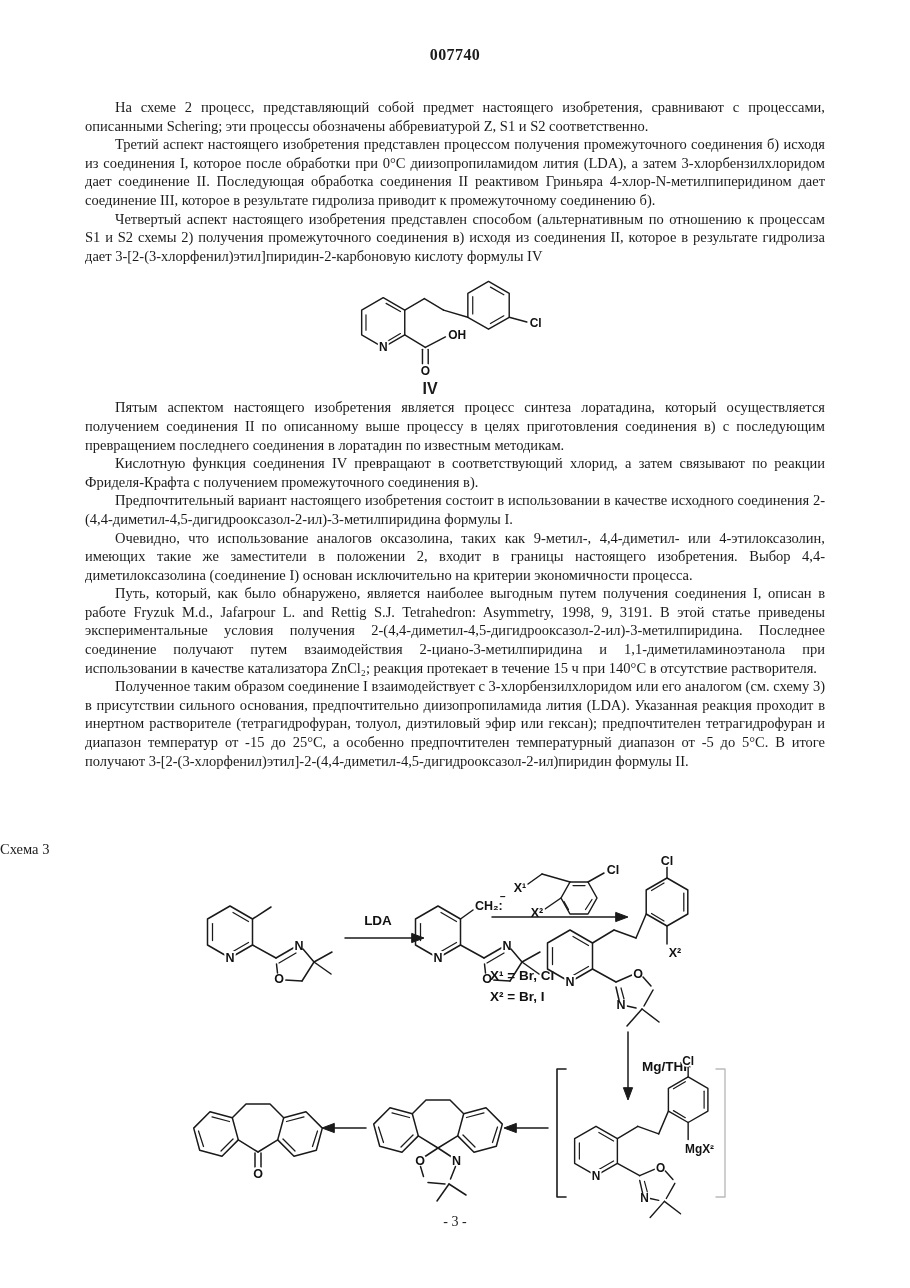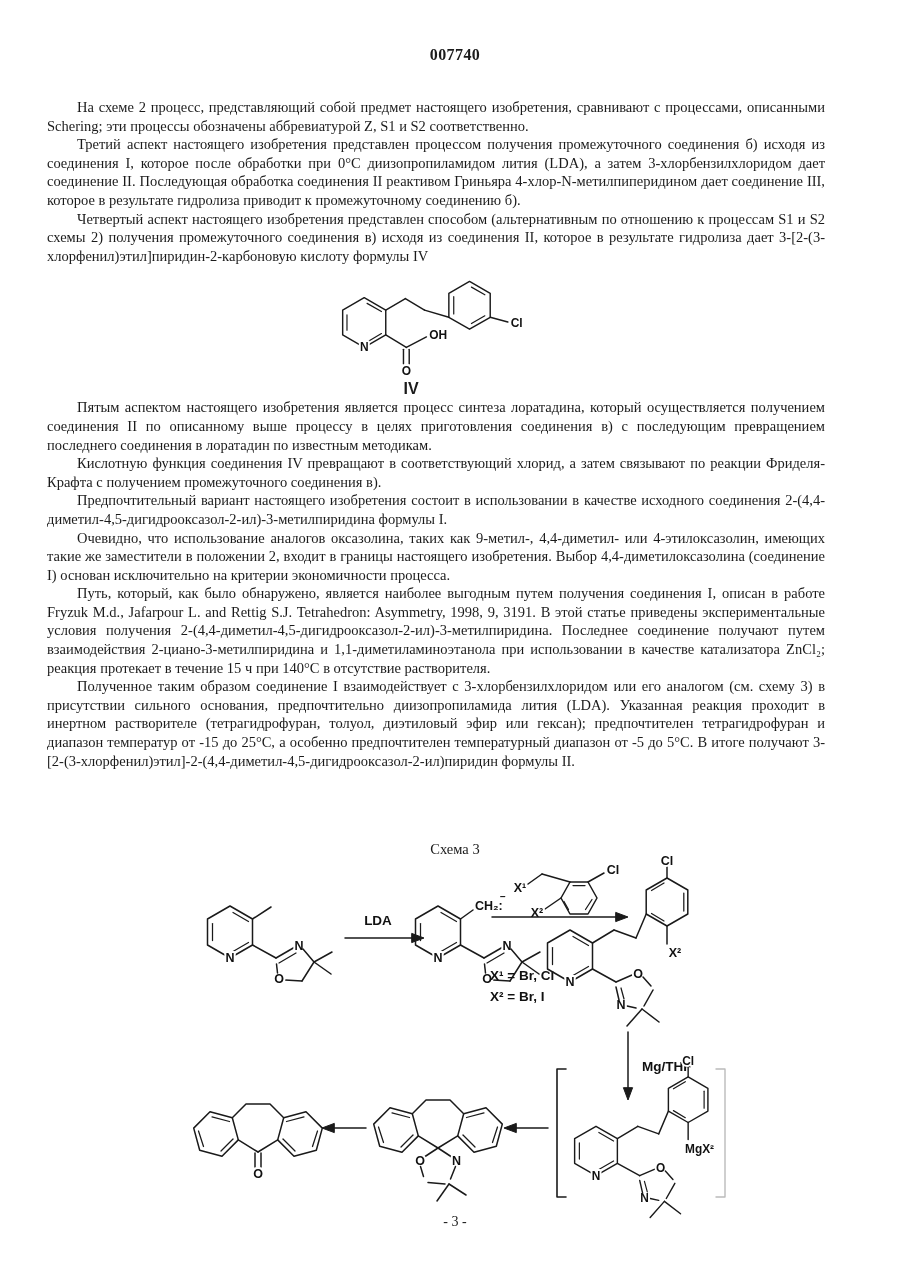"На схеме 2 процесс, представляющий" .content { margin: 34px 85px 0 47px -> 34px 85px 0 85px }
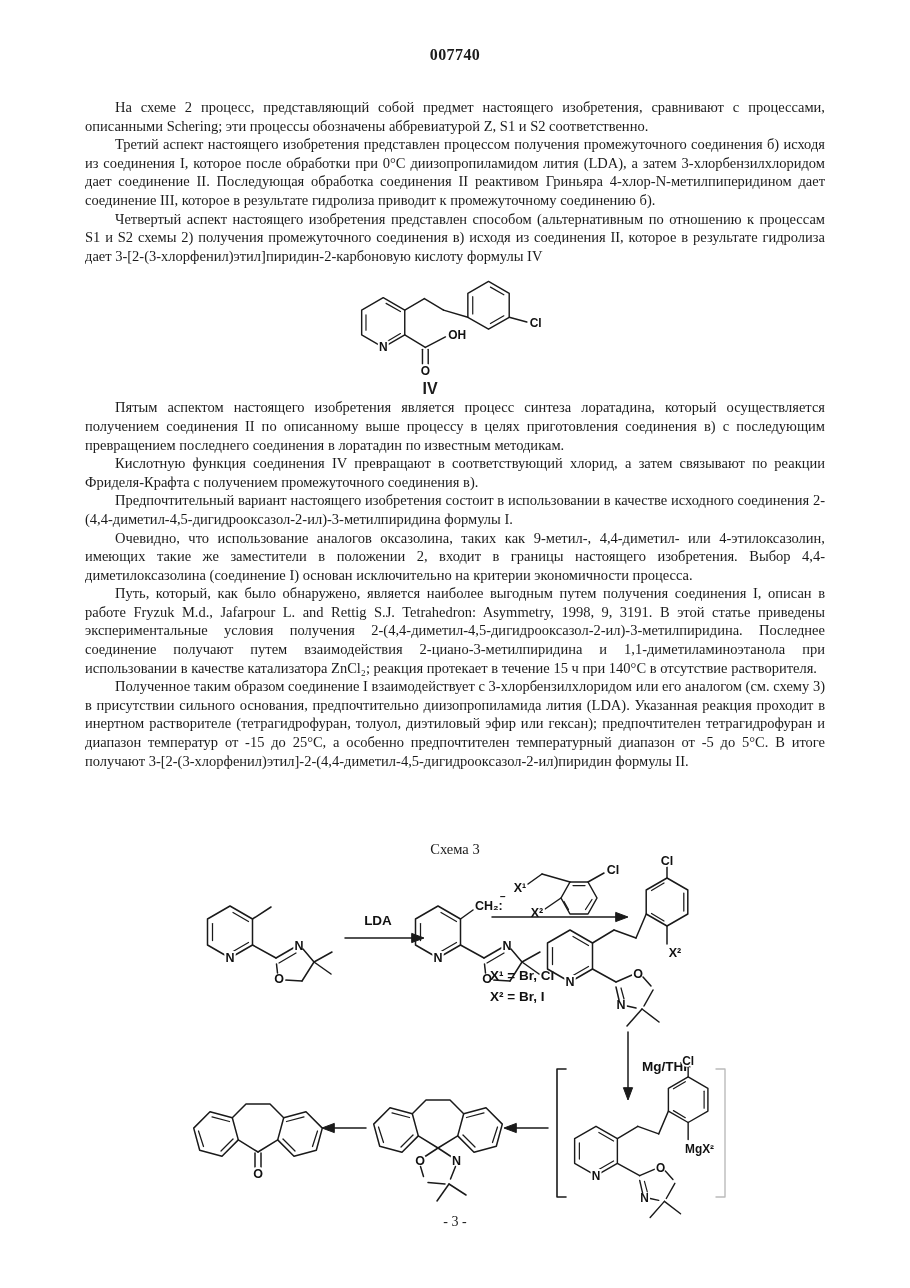"Схема 3" .caption { text-align: center -> none }
